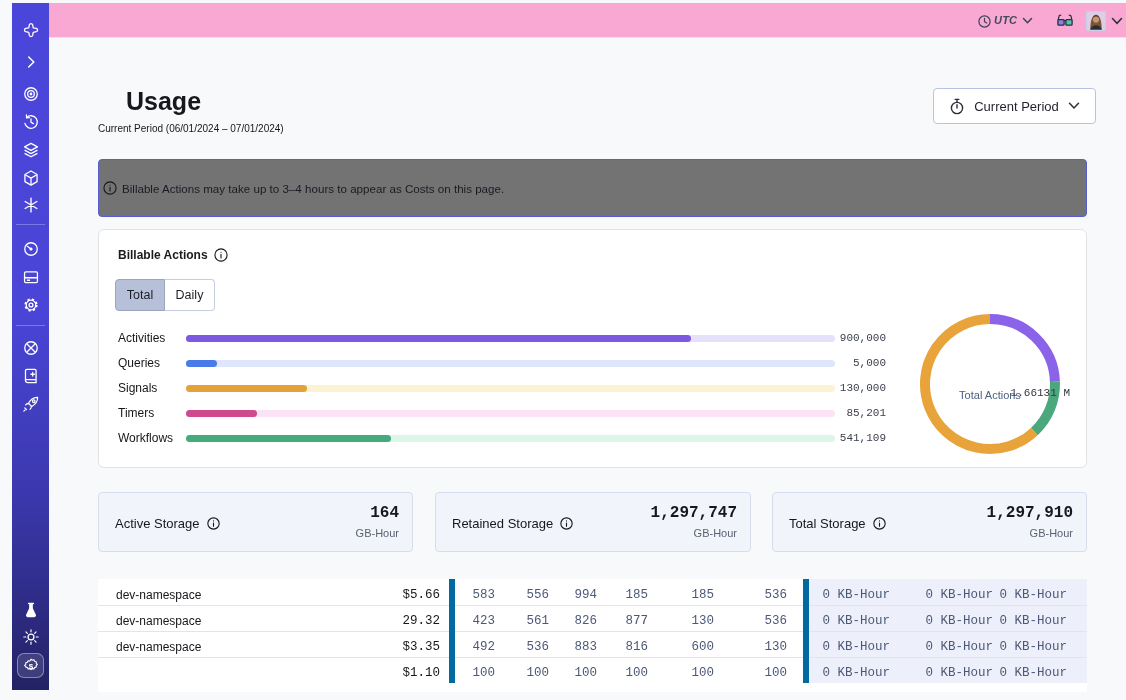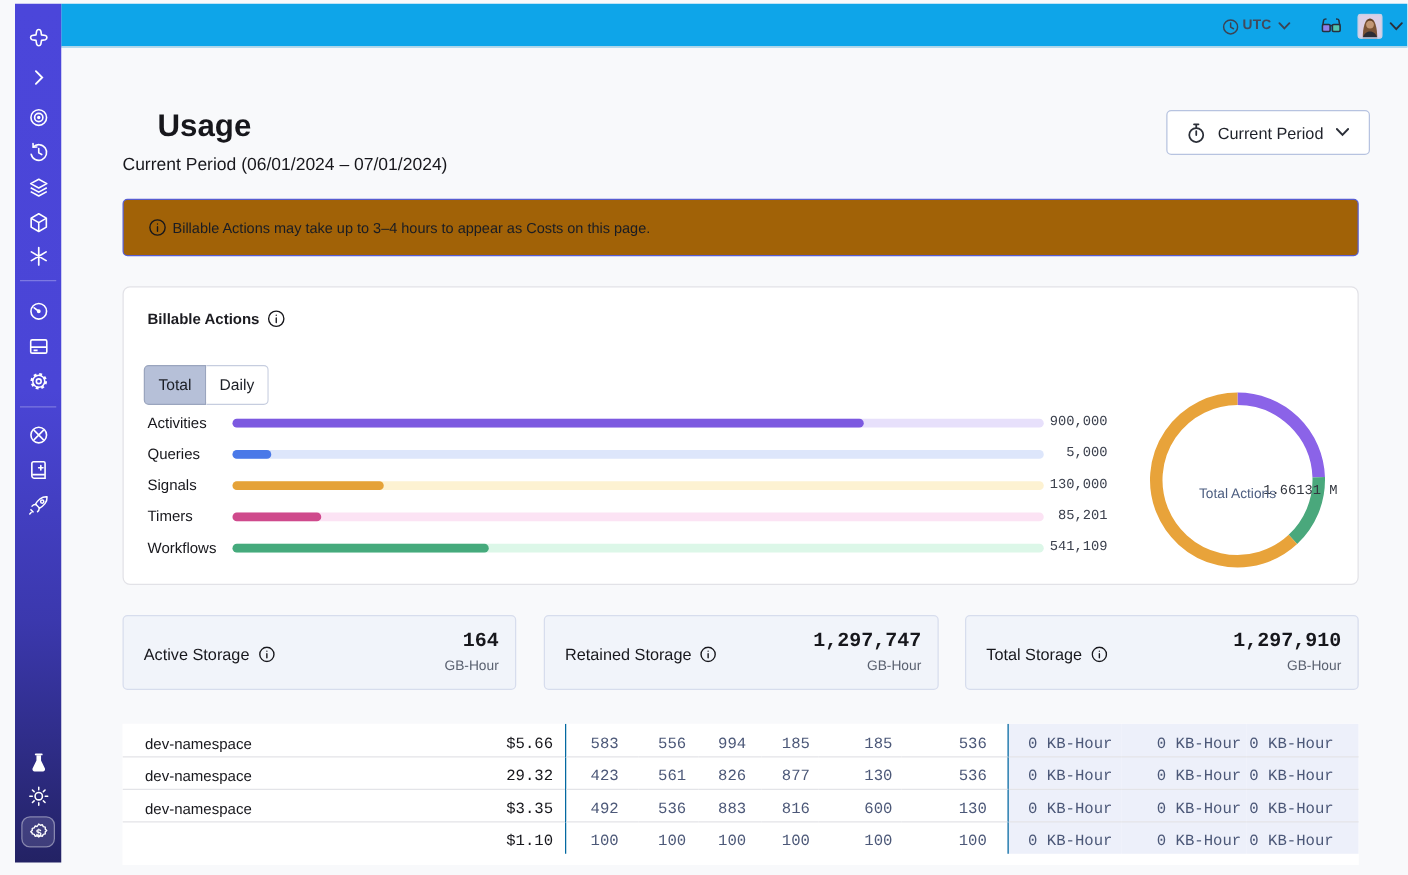"UTC" .topbar { background: #0ea5e9 -> #f9a8d4; font-style: none -> italic }
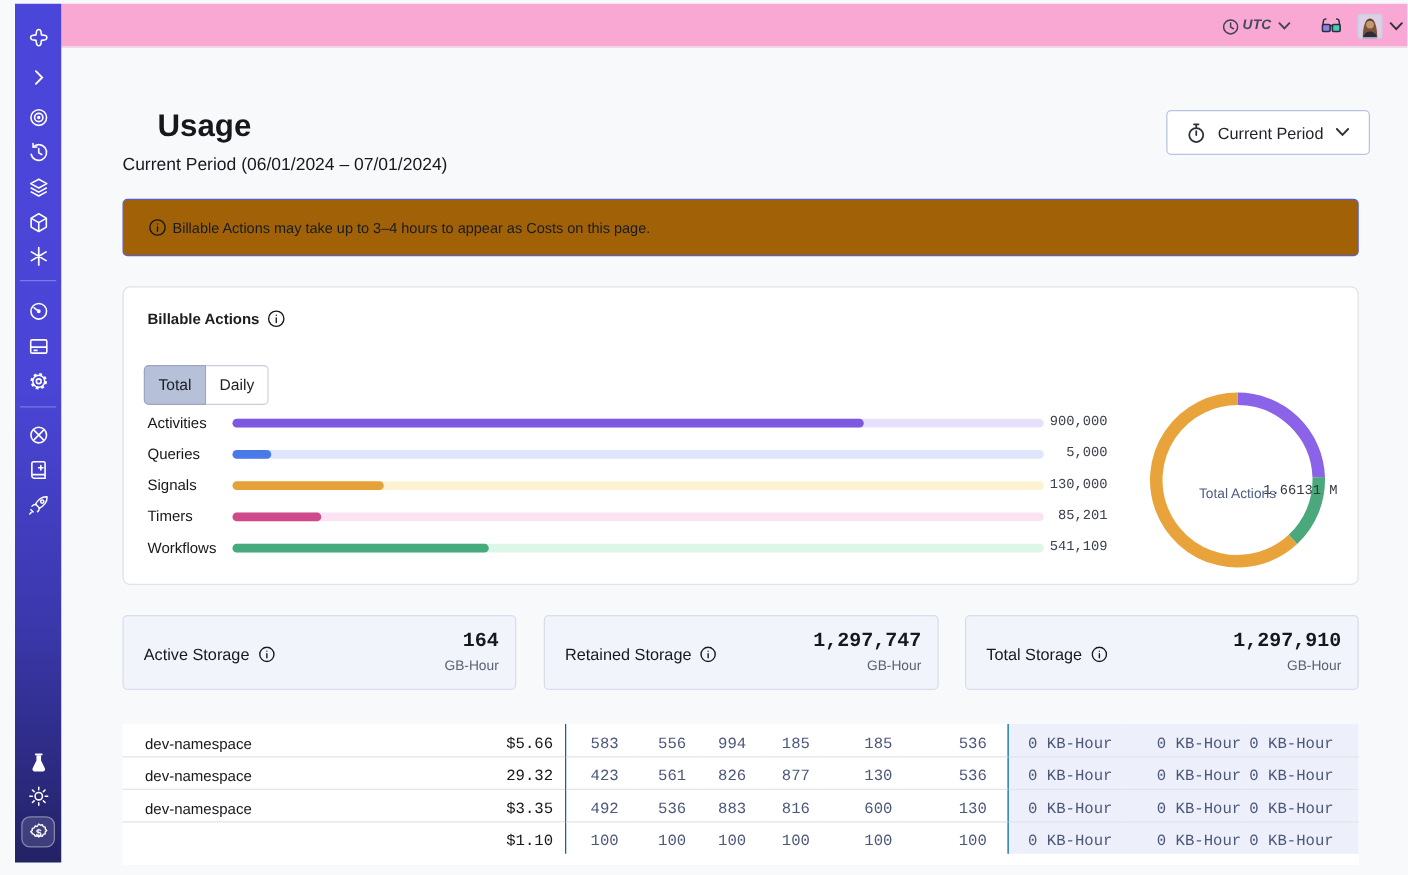"Current Period (06/01/2024 – 07/01/2024)" .sub { font-size: 14px -> 10px }
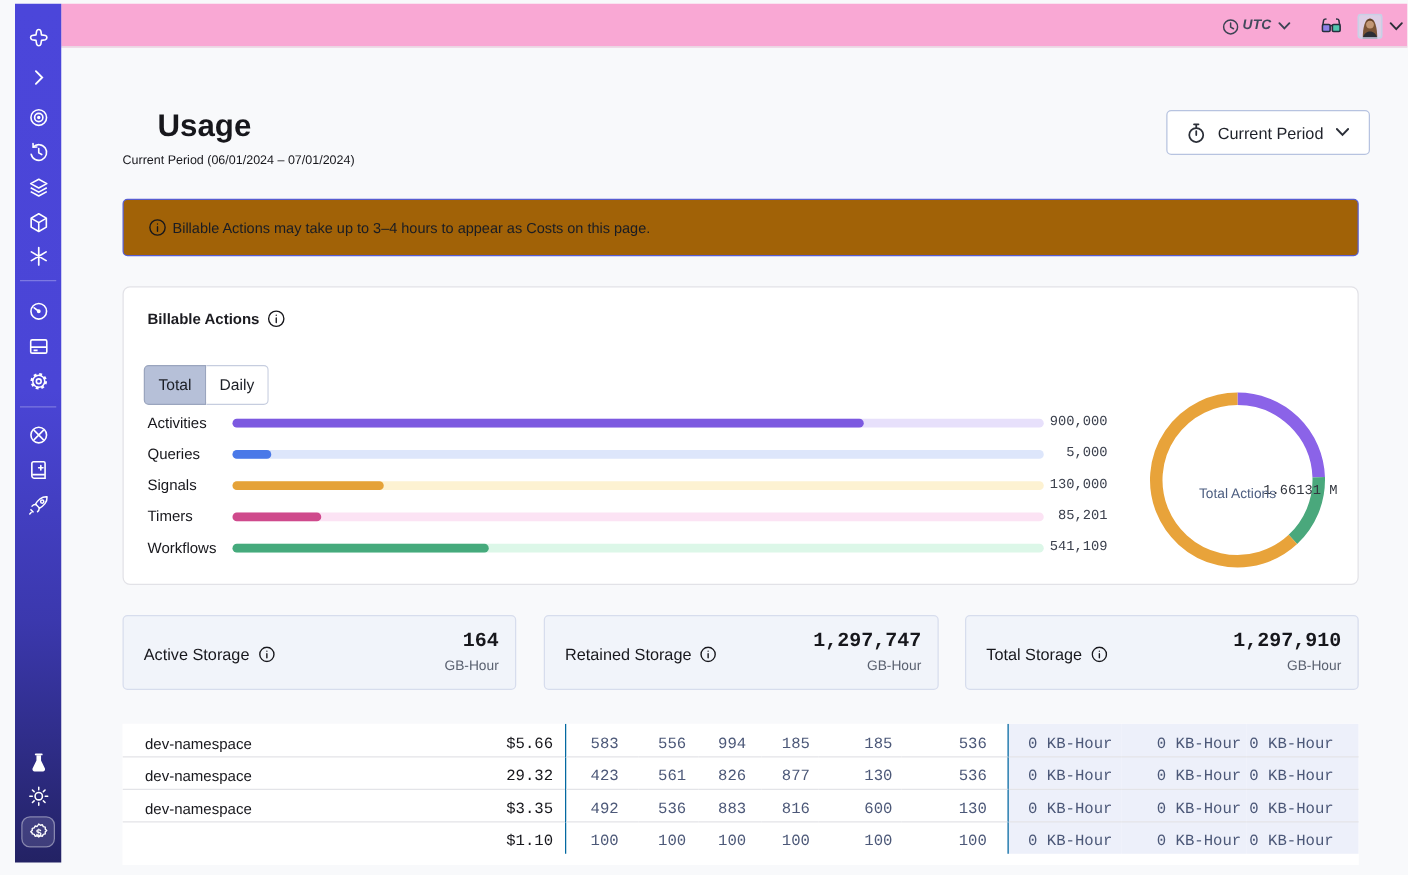"Billable Actions may take up" .banner { background: #a16207 -> #737373; height: 46px -> 58px; padding-left: 20px -> 4px }
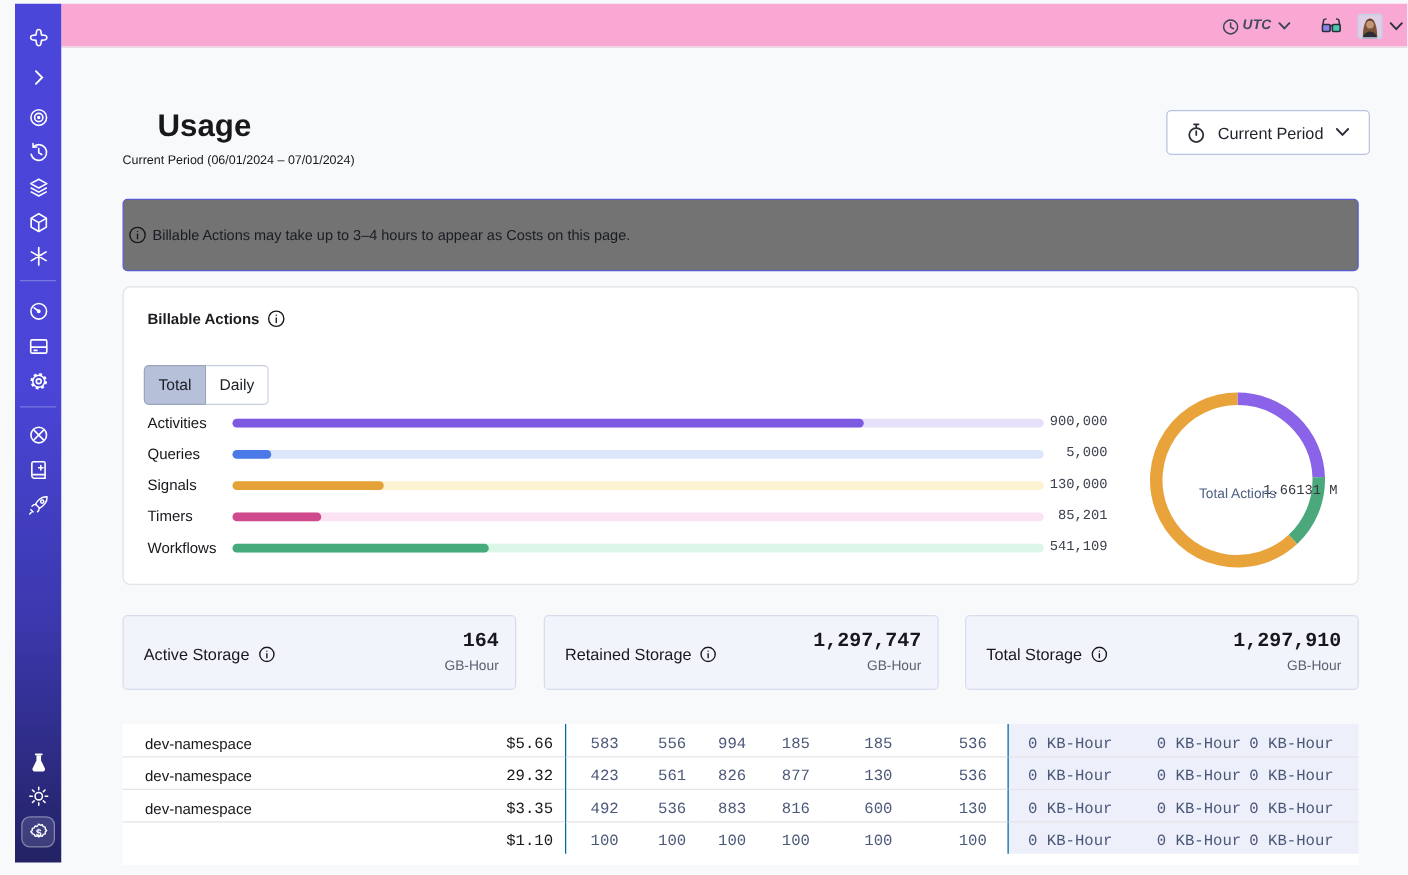"Total" .toggle { top: 62px -> 49px }
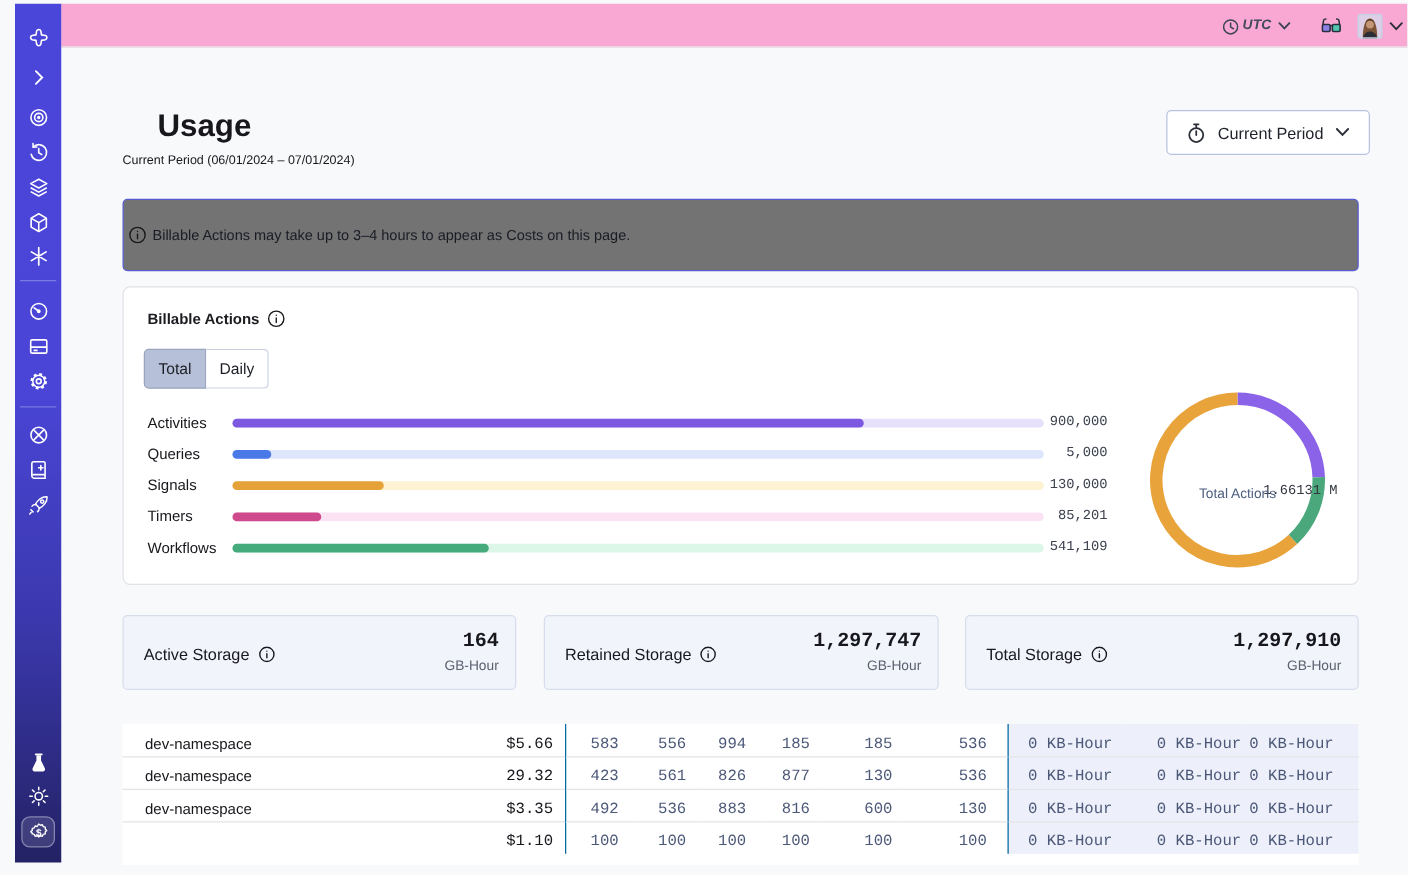"$5.66" .csep { border-right: 1px solid #0369a1 -> 6px solid #0369a1 }
